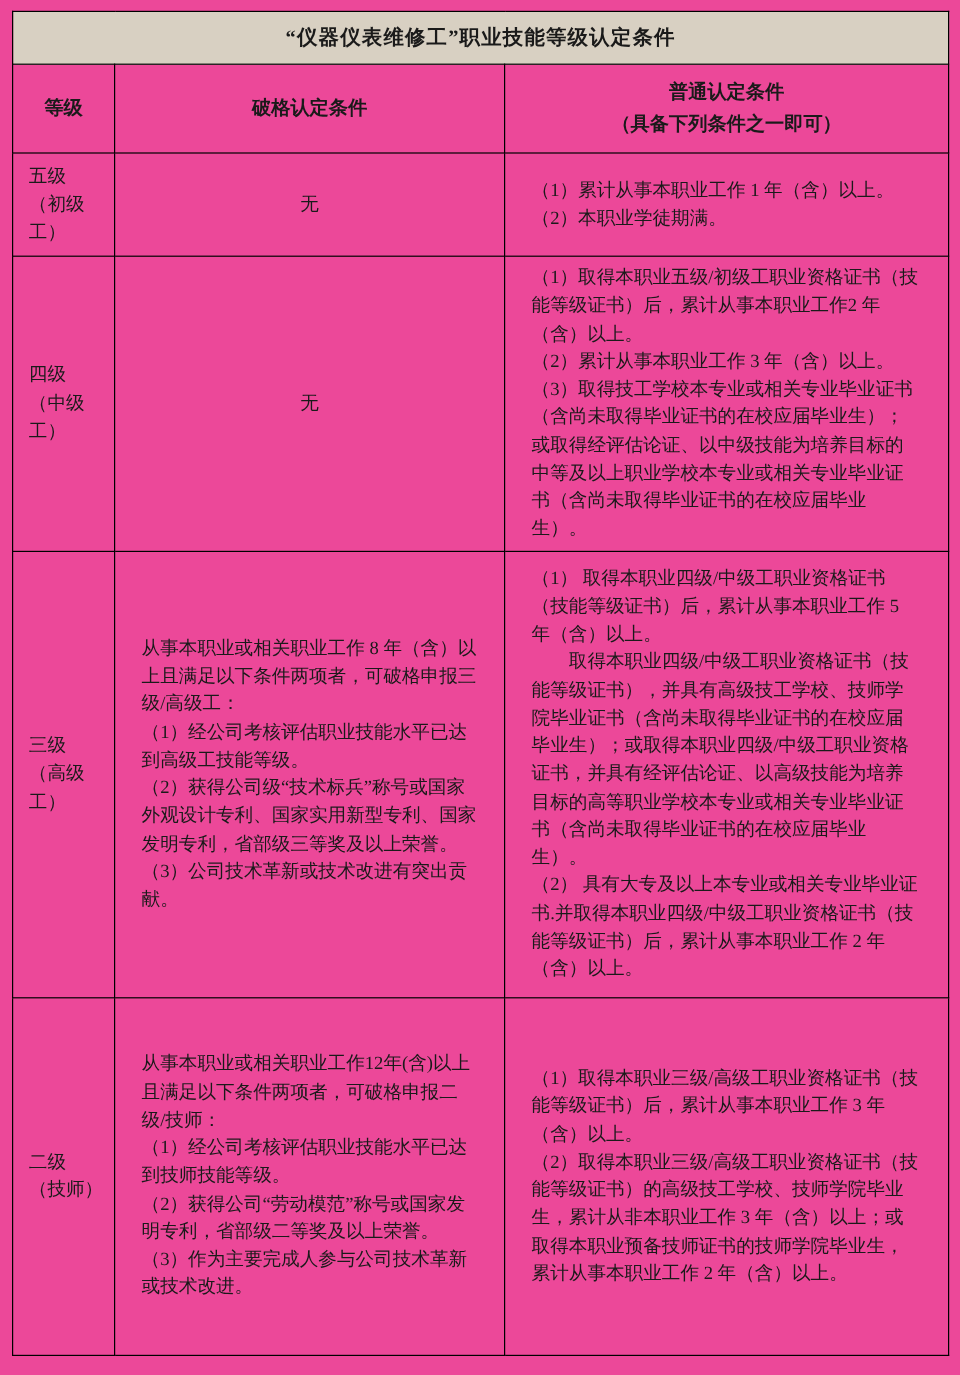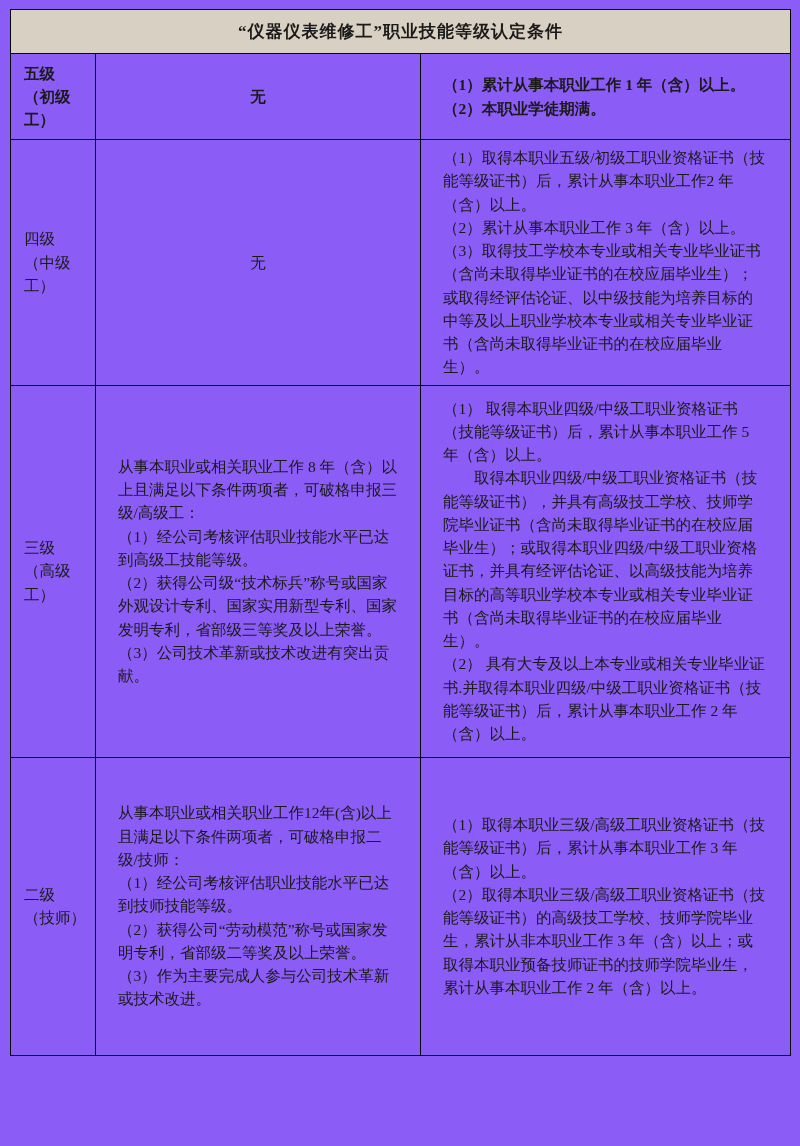"“仪器仪表维修工”职业技能等级认定条件" .page { background: #8b5cf6 -> #ec4899 }
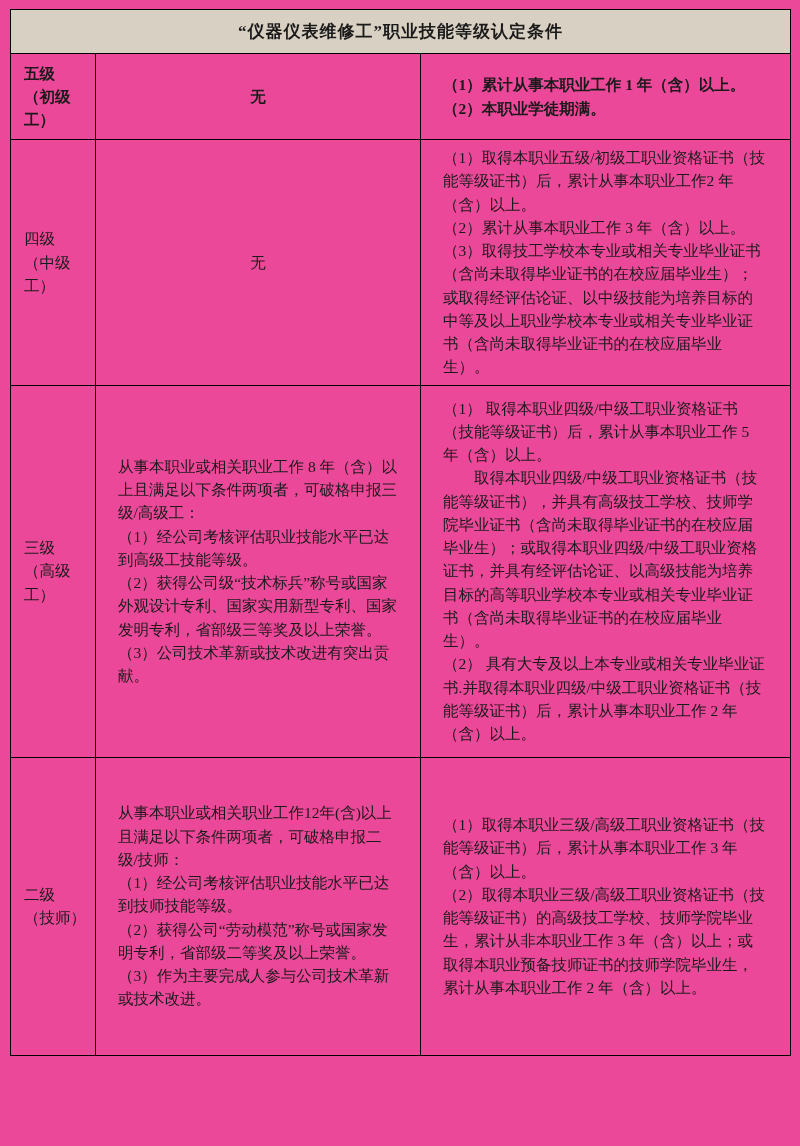"等级" tr { html: none -> <tr> <th>等级</th> <th>破格认定条件</th> <th>普通认定条件 （具备下列条件之一即可）</th> </tr> }
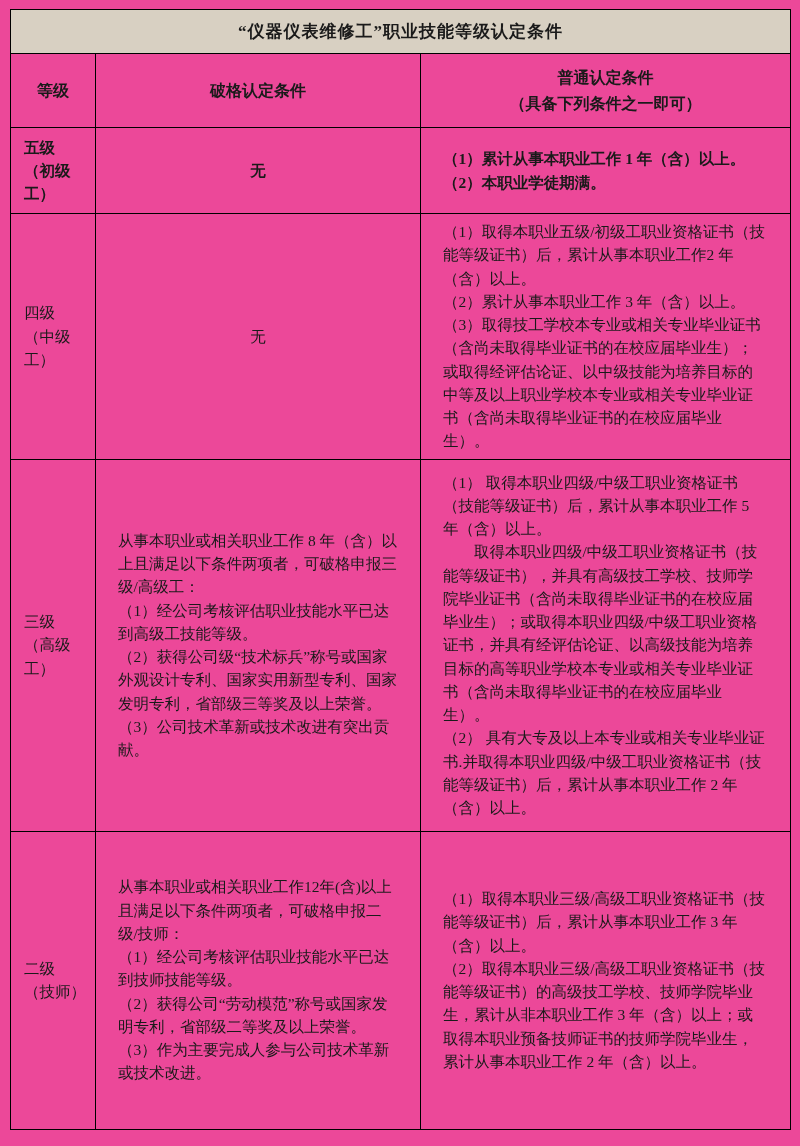"五级" tr.r1 { font-weight: bold -> none }
